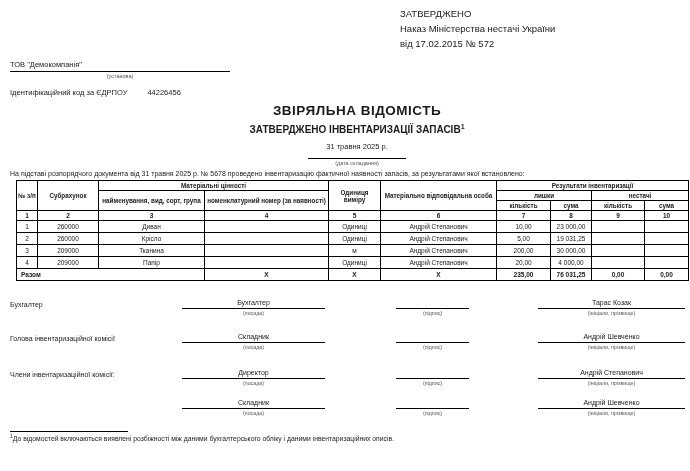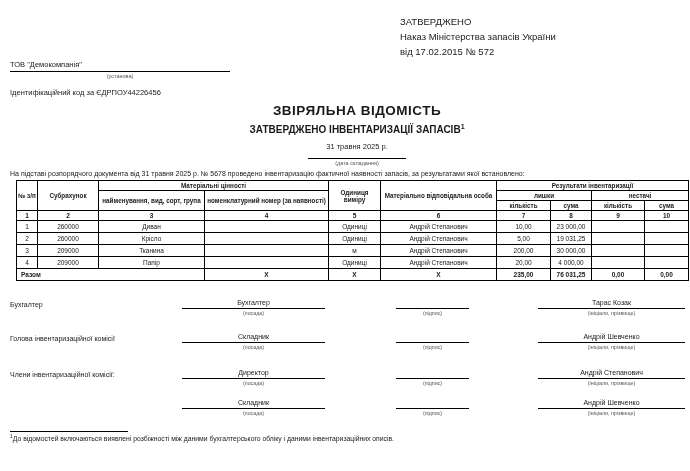"ЗАТВЕРДЖЕНО" .approval { top: 14px -> 6px }
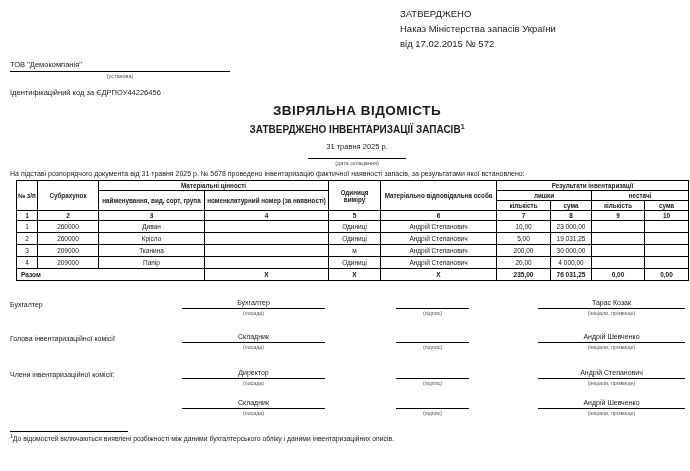"Наказ Міністерства запасів України" div { text: запасів -> нестачі }
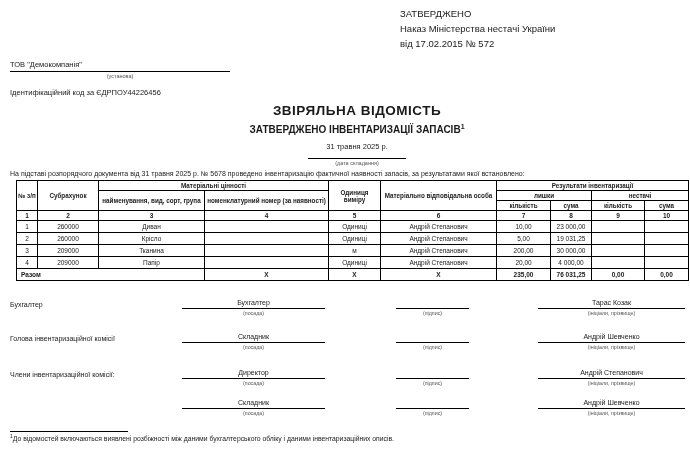"44226456" .org-edrpou .val { margin-left: 0 -> 20px }
